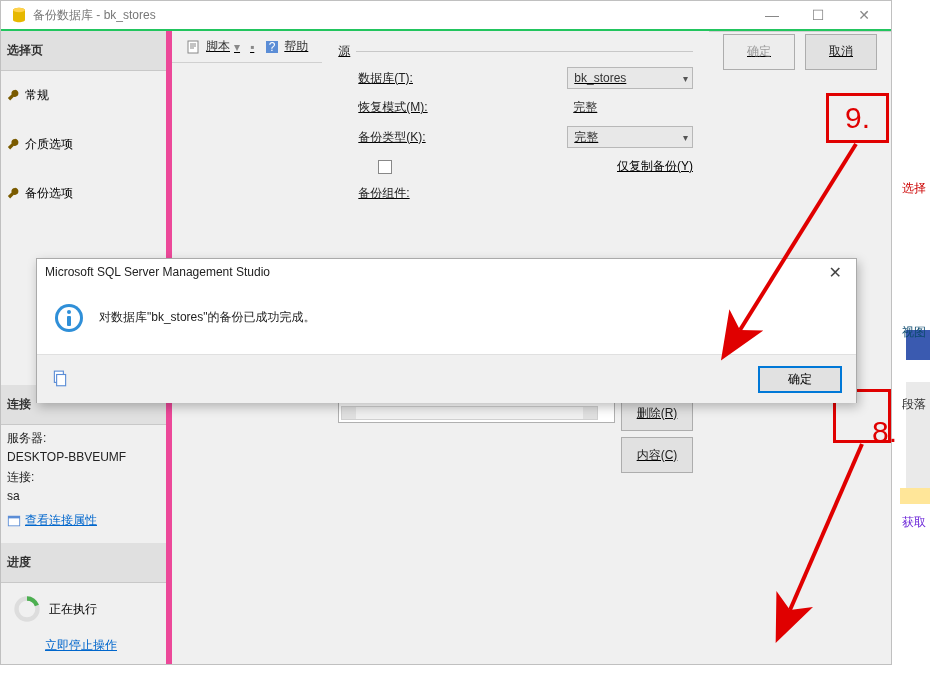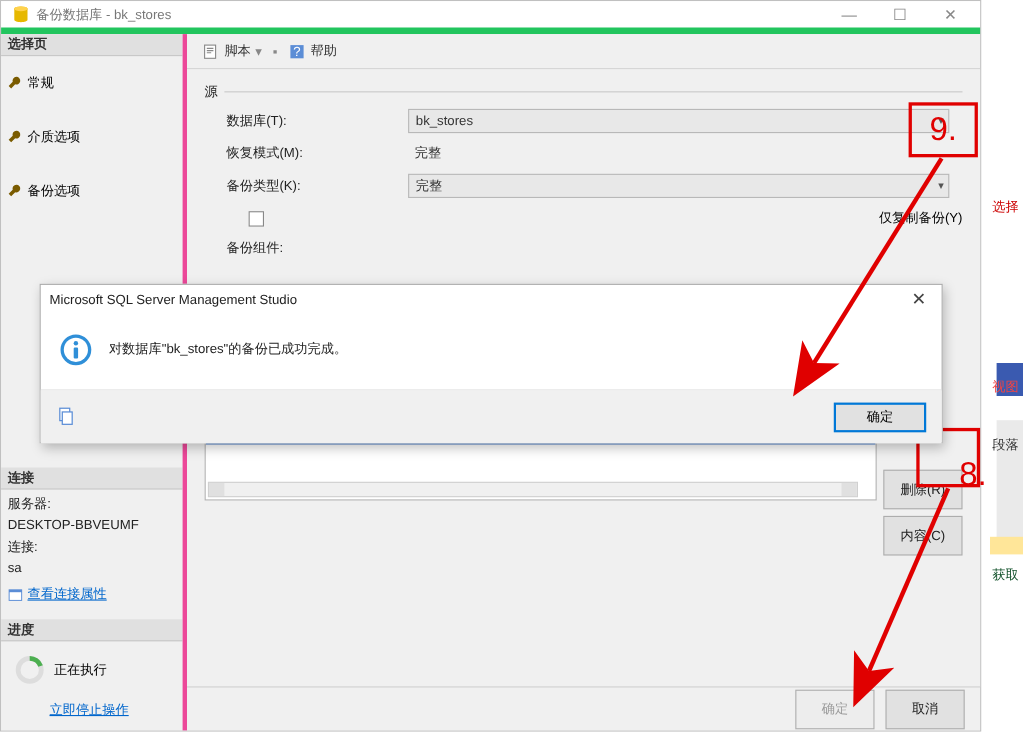"备份数据库 - bk_stores" .titlebar { border-bottom: 6px solid #22c55e -> 2px solid #22c55e }
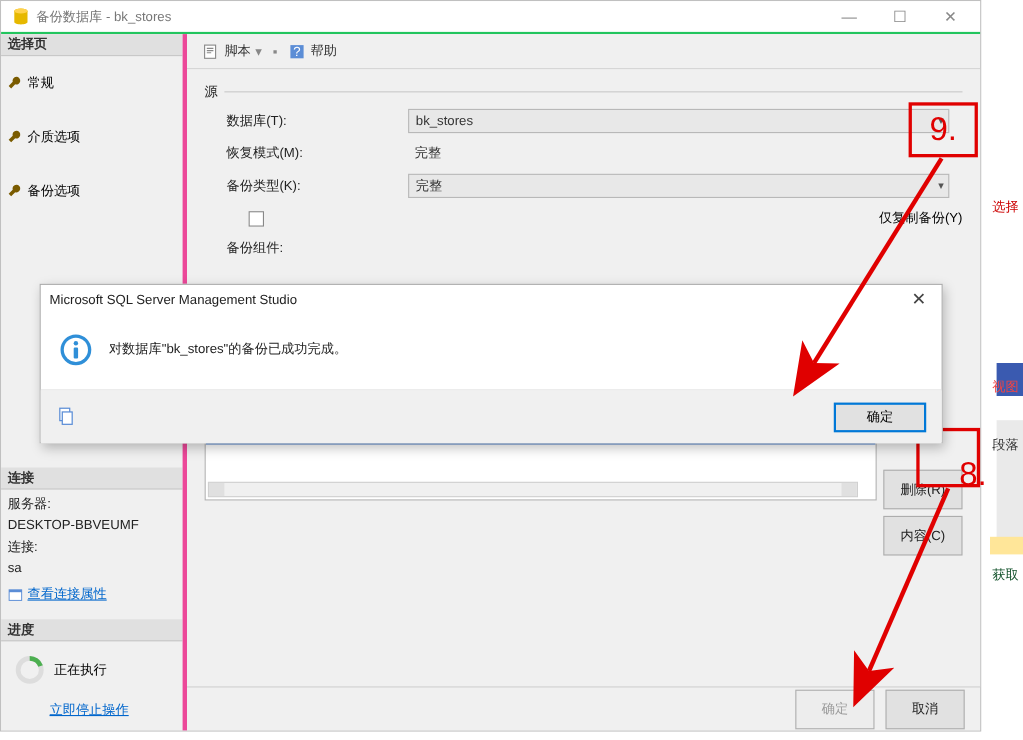"选择页" .section-header { padding: 1px 6px -> 11px 6px }
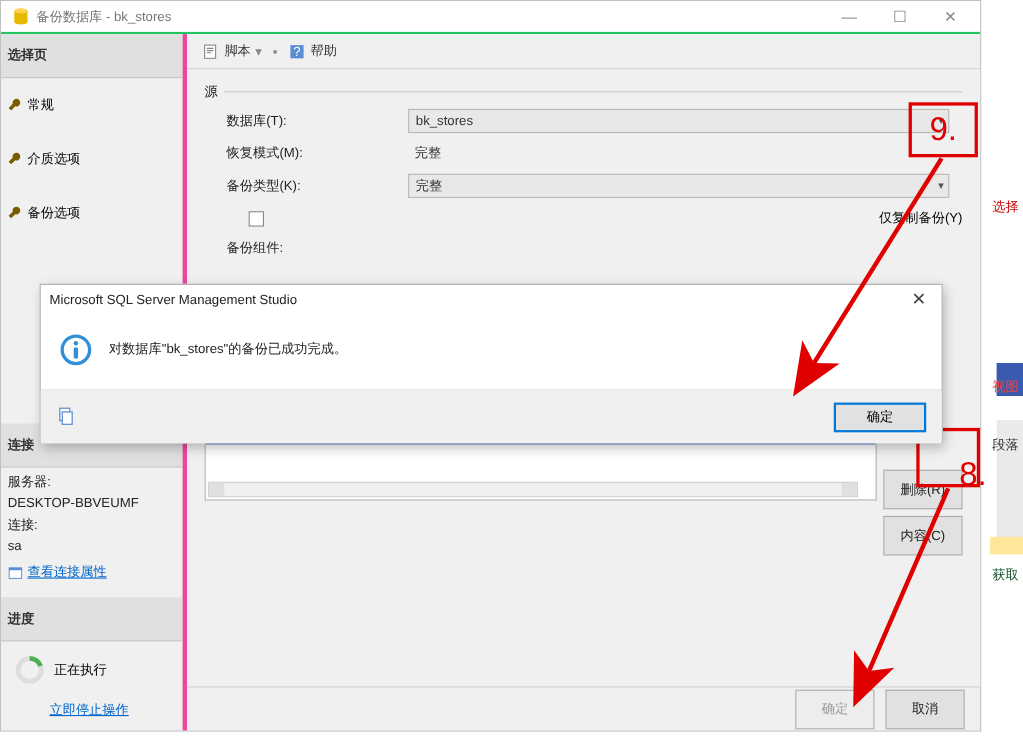"脚本" .content { border-left: 4px solid #ec4899 -> 6px solid #ec4899; flex-direction: column -> row; text-decoration: none -> underline }
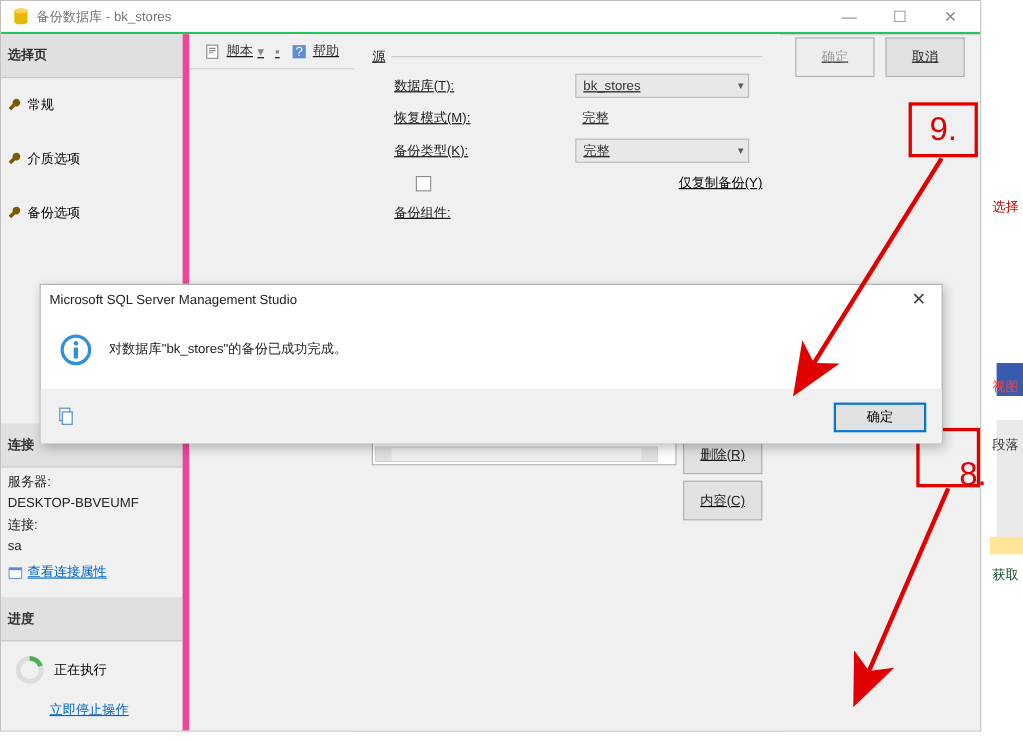"数据库(T):" .form-row { gap: none -> 44px; margin: 5px 12px 5px 20px -> 5px 0 5px 20px }
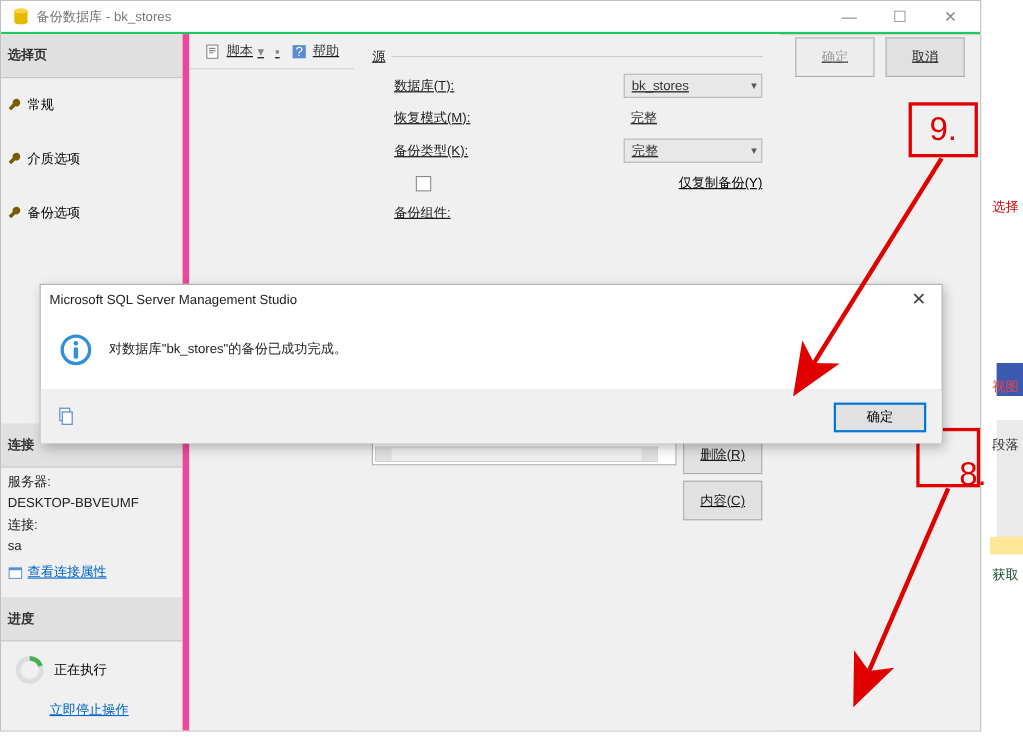"视图" div.frag { color: #ef4444 -> #0c4a6e; top: 343px -> 324px }
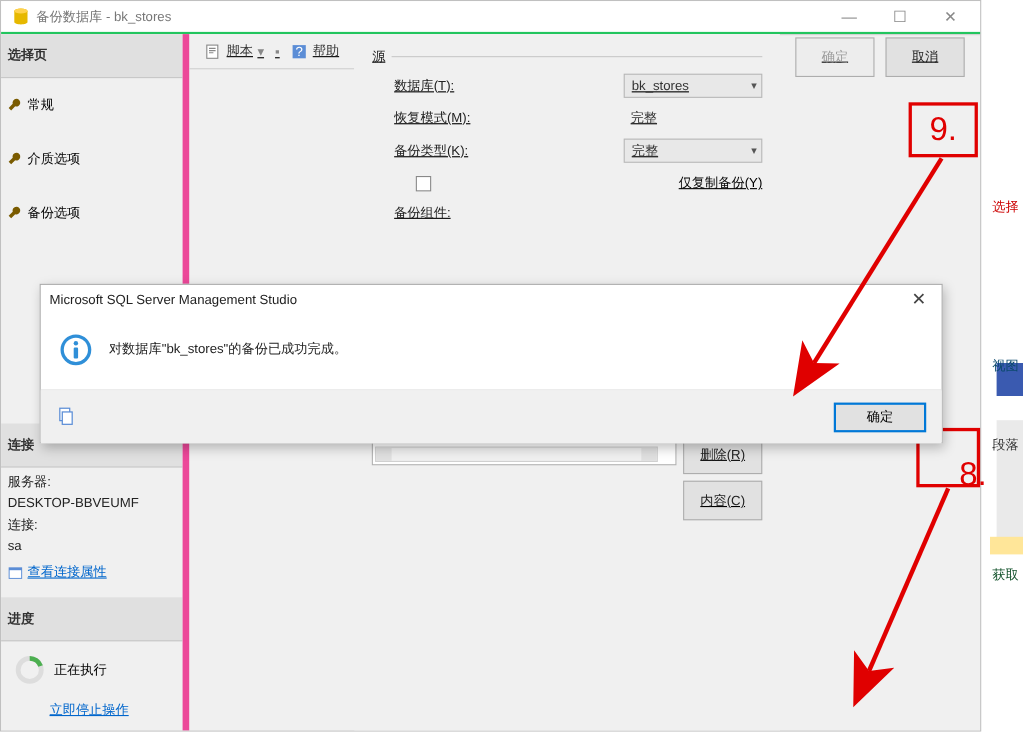"获取" div.frag { color: #14532d -> #6d28d9 }
